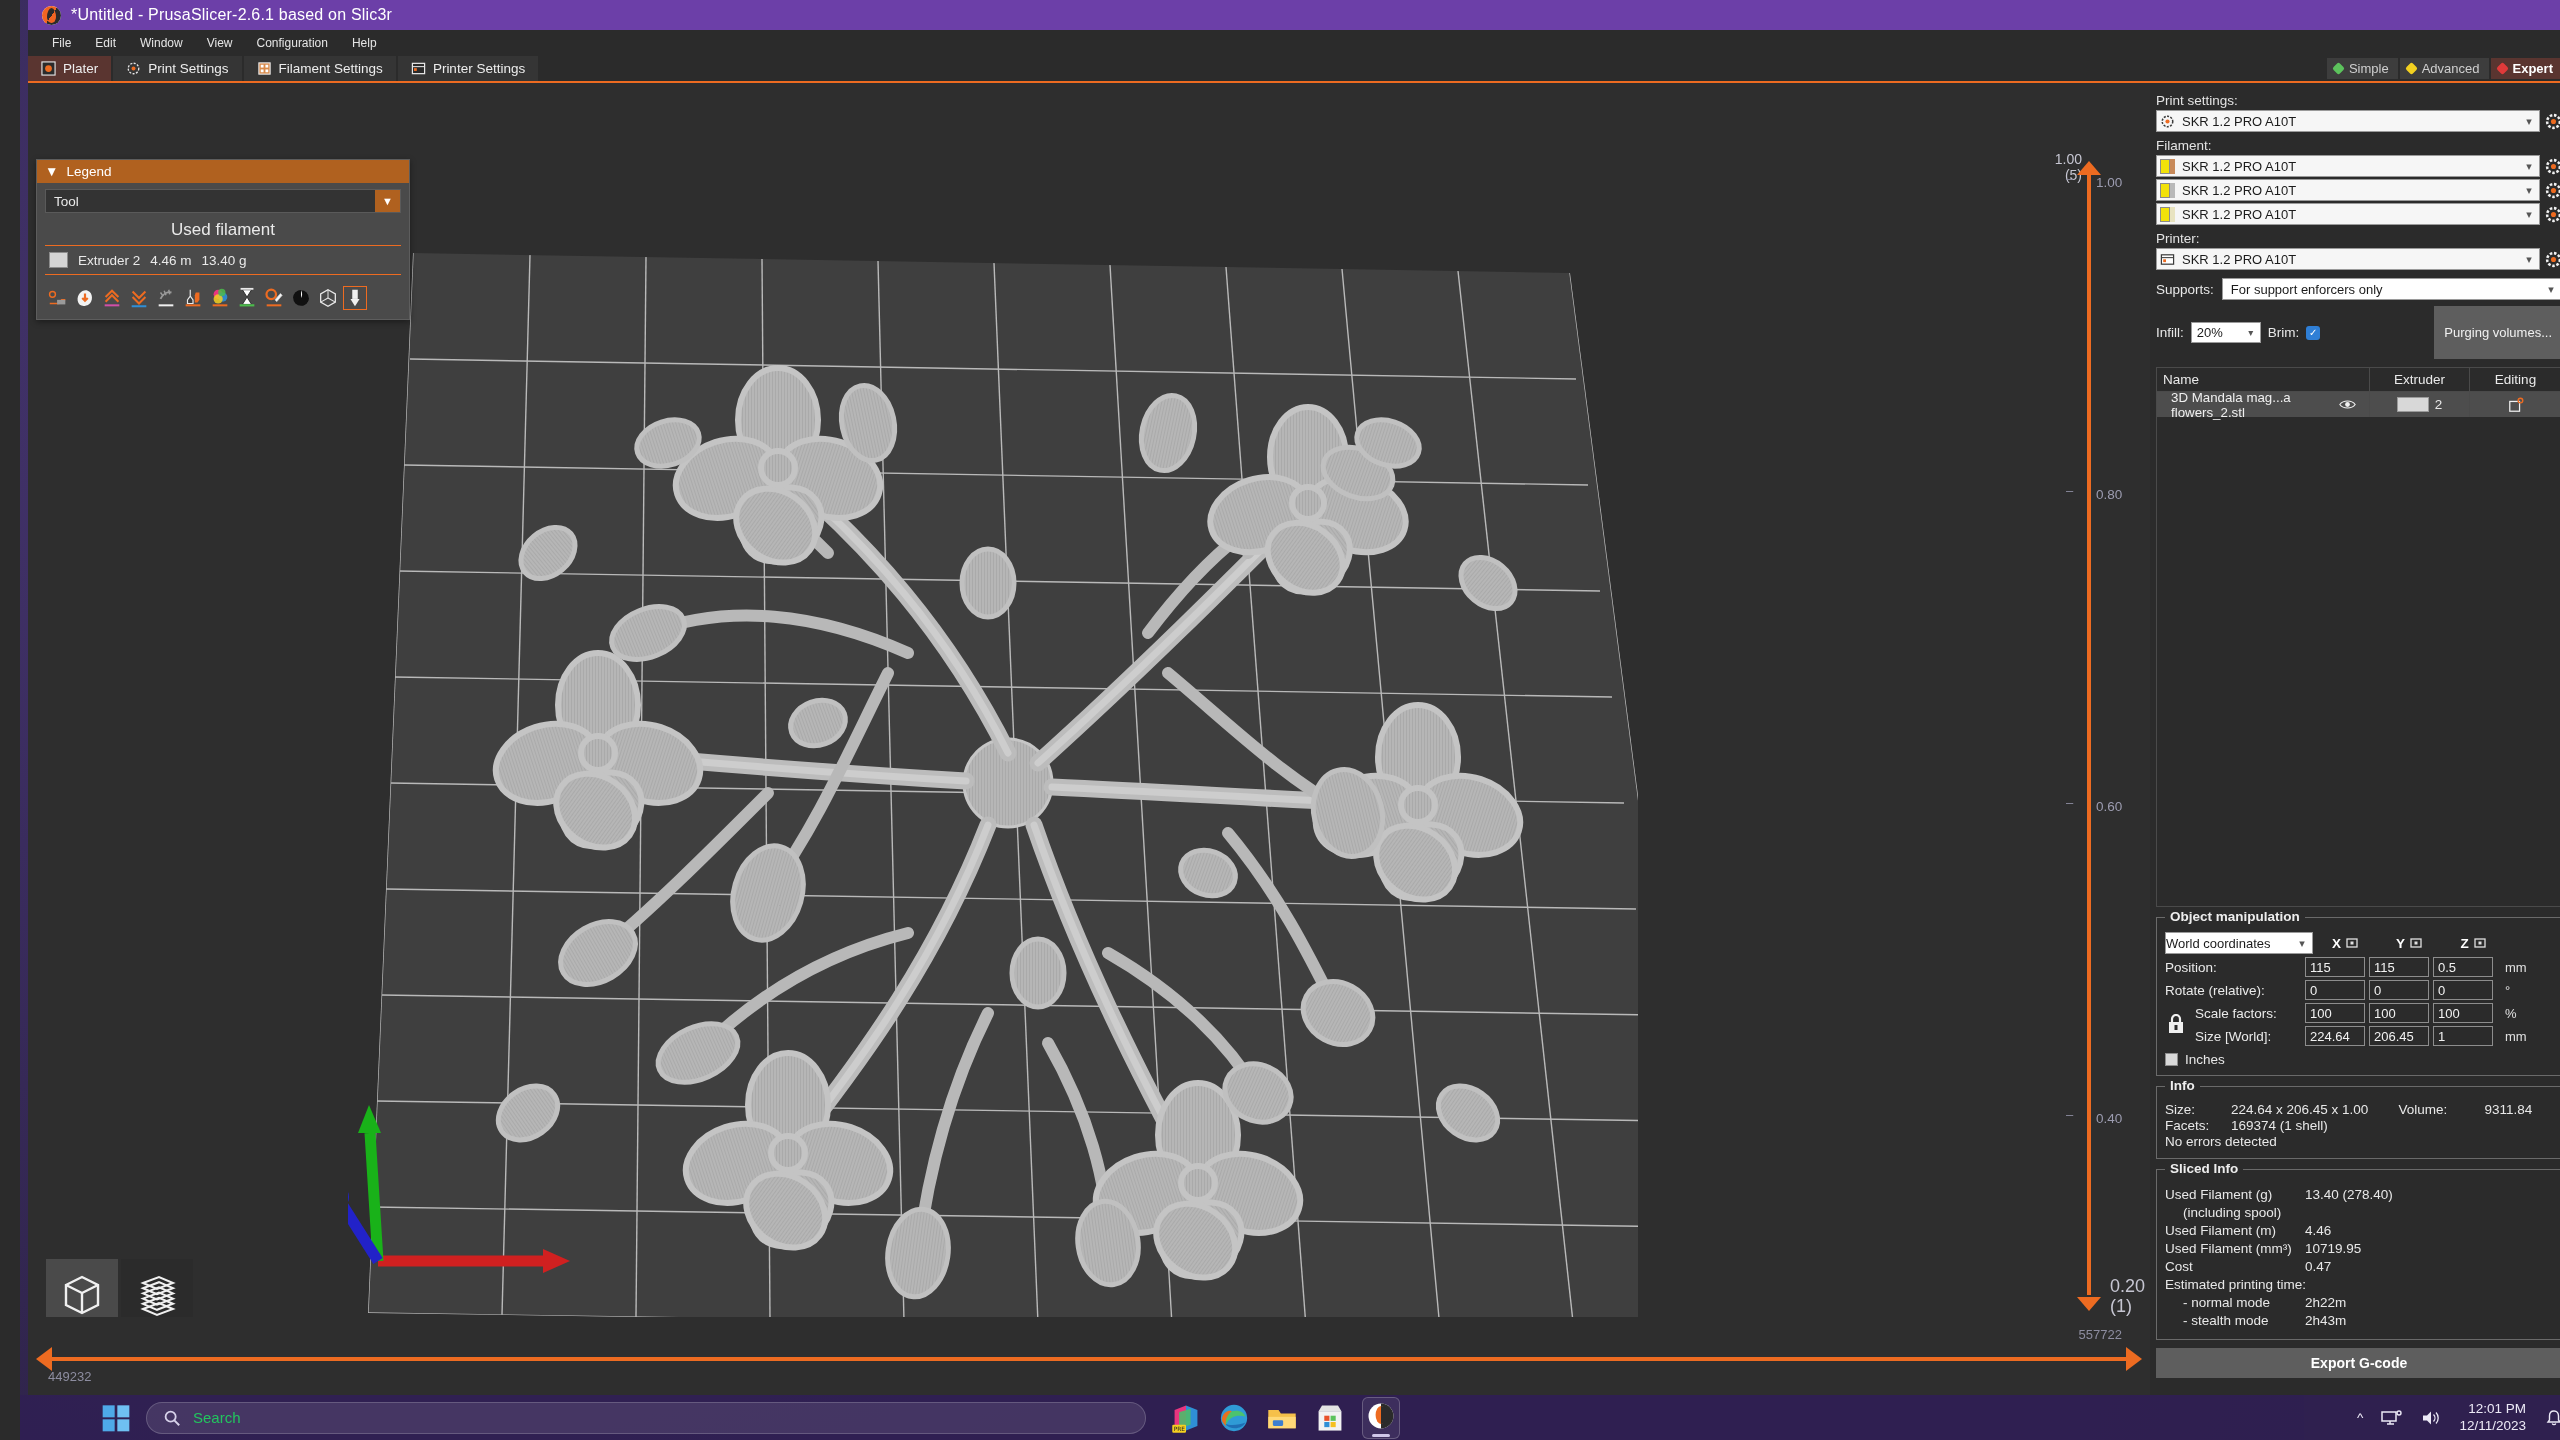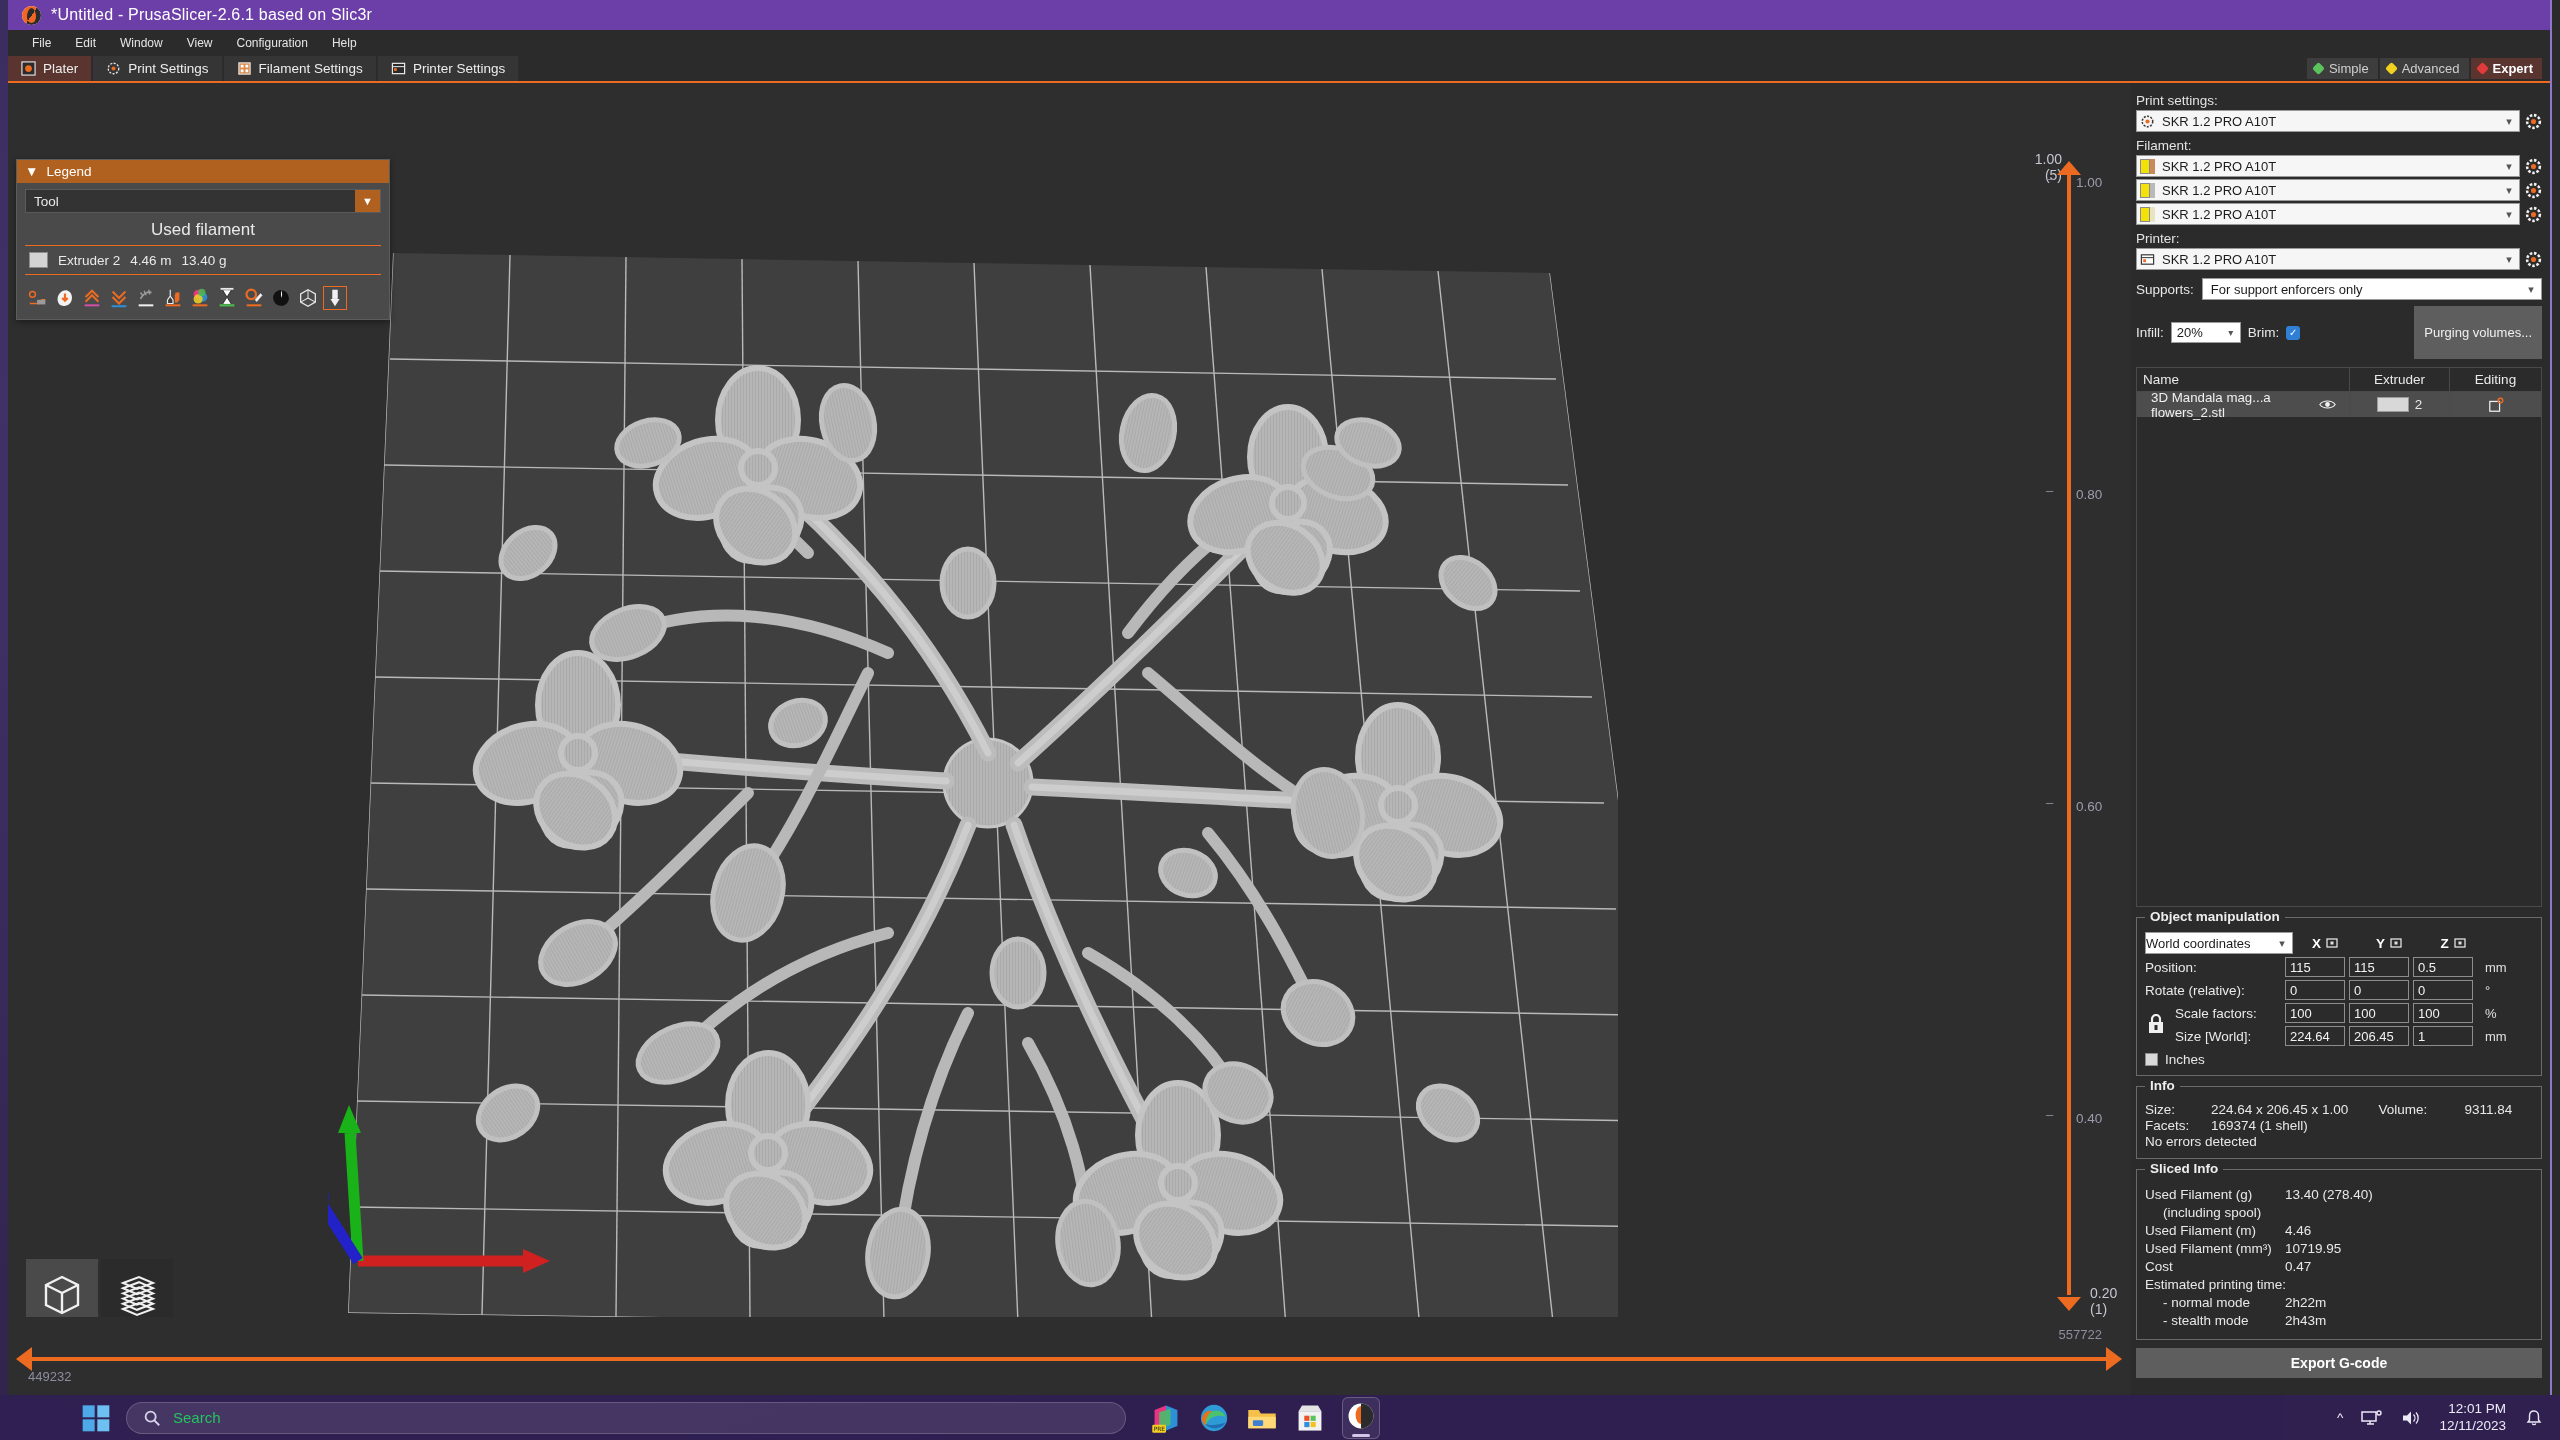"*Untitled - PrusaSlicer-2.6.1 based on" .app { margin-left: none -> 20px }
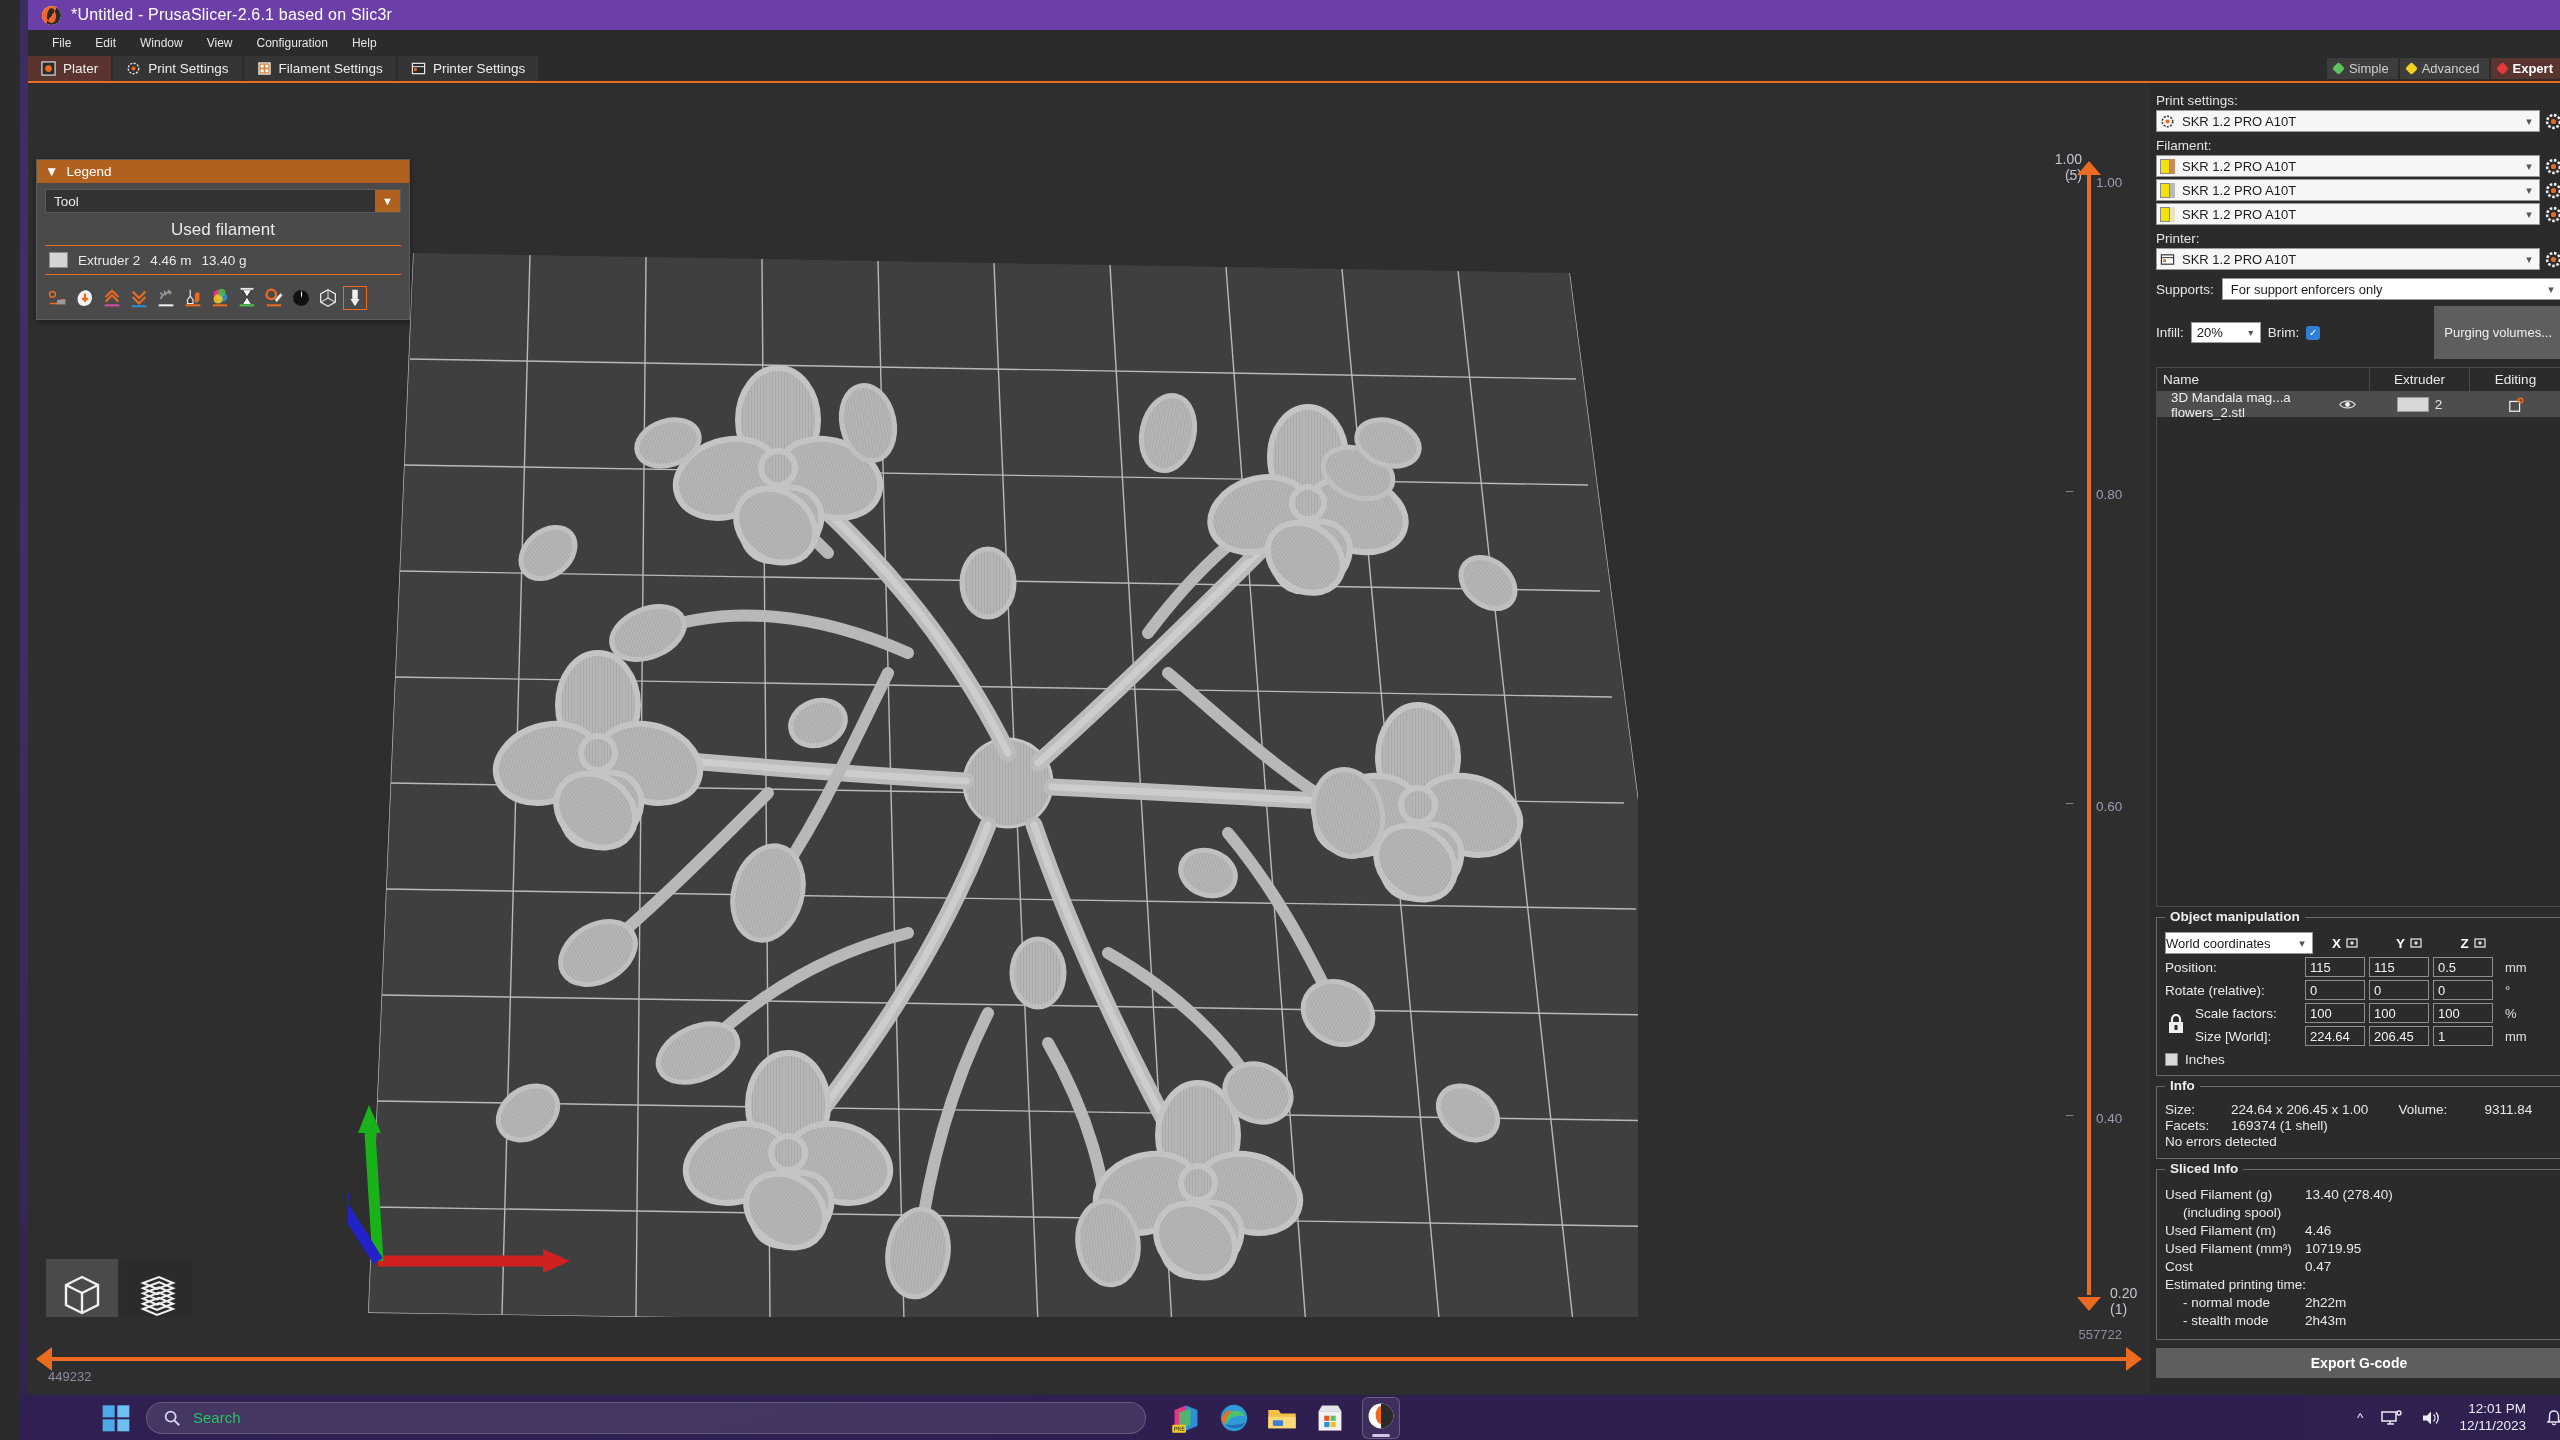"0.20" .vbot-label { font-size: 14px -> 18px }
